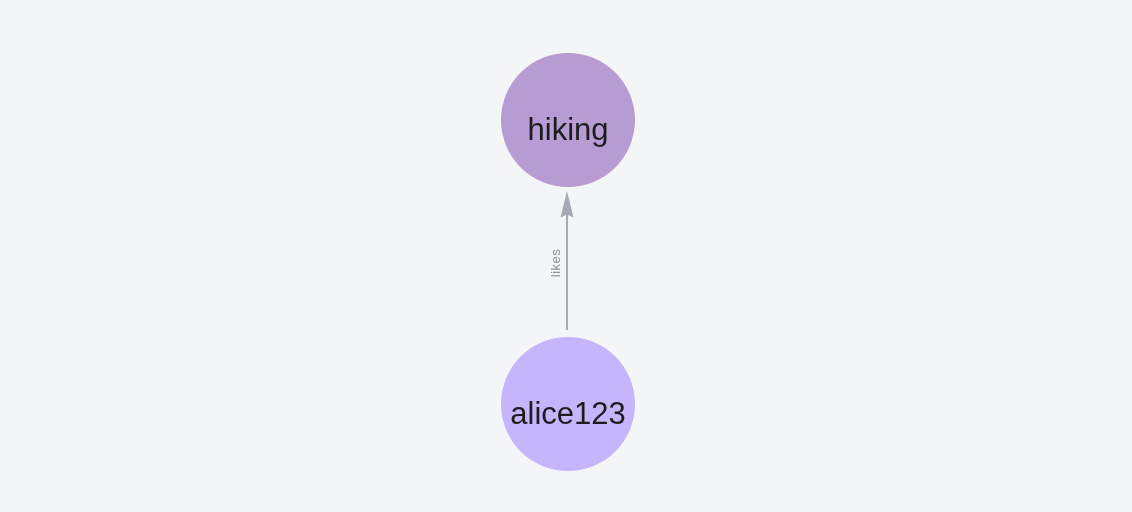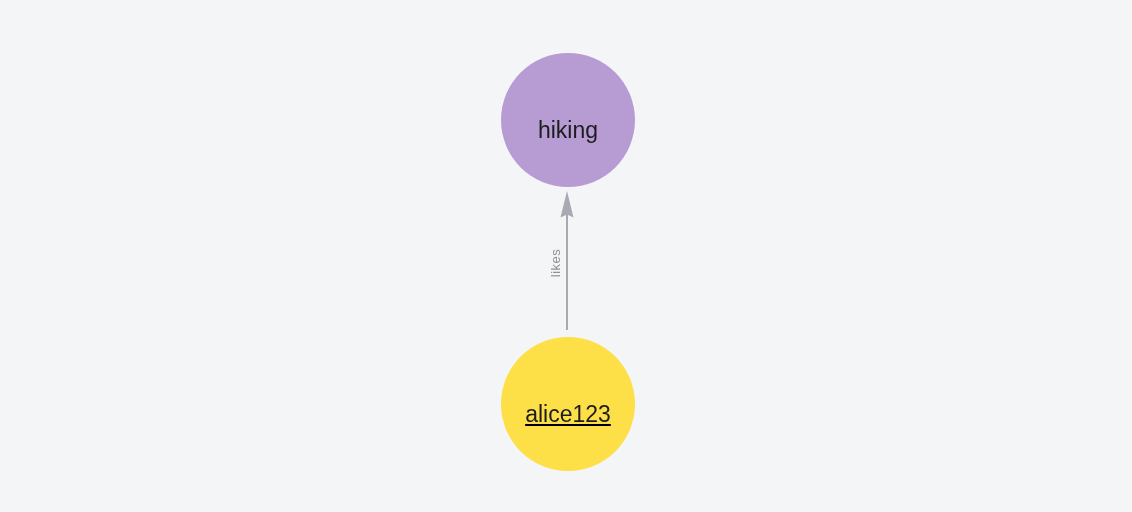"hiking" .node-label { font-size: 23px -> 31px }
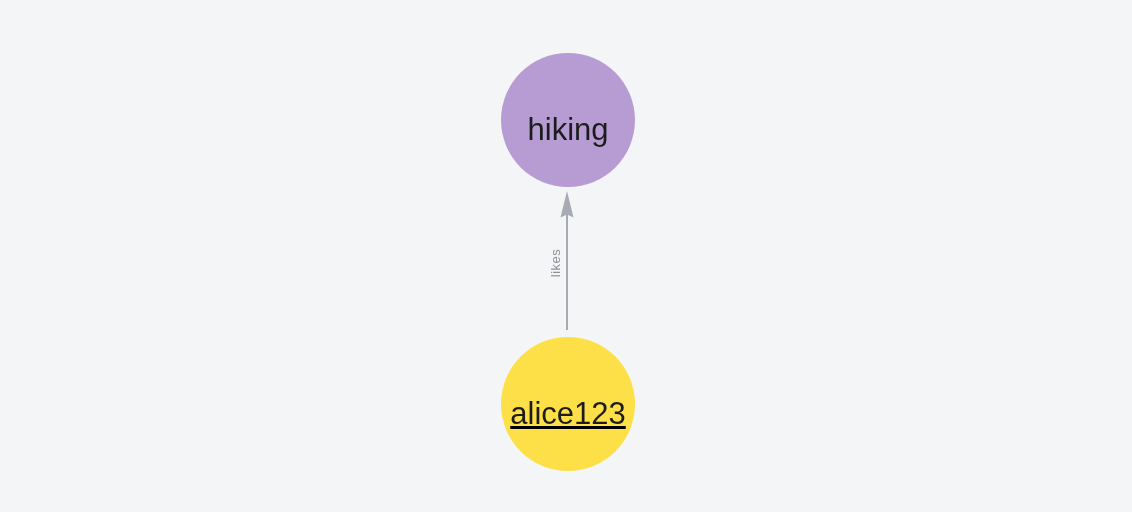"alice123" div.node { background-color: #fde047 -> #c4b5fd; text-decoration: underline -> none }
